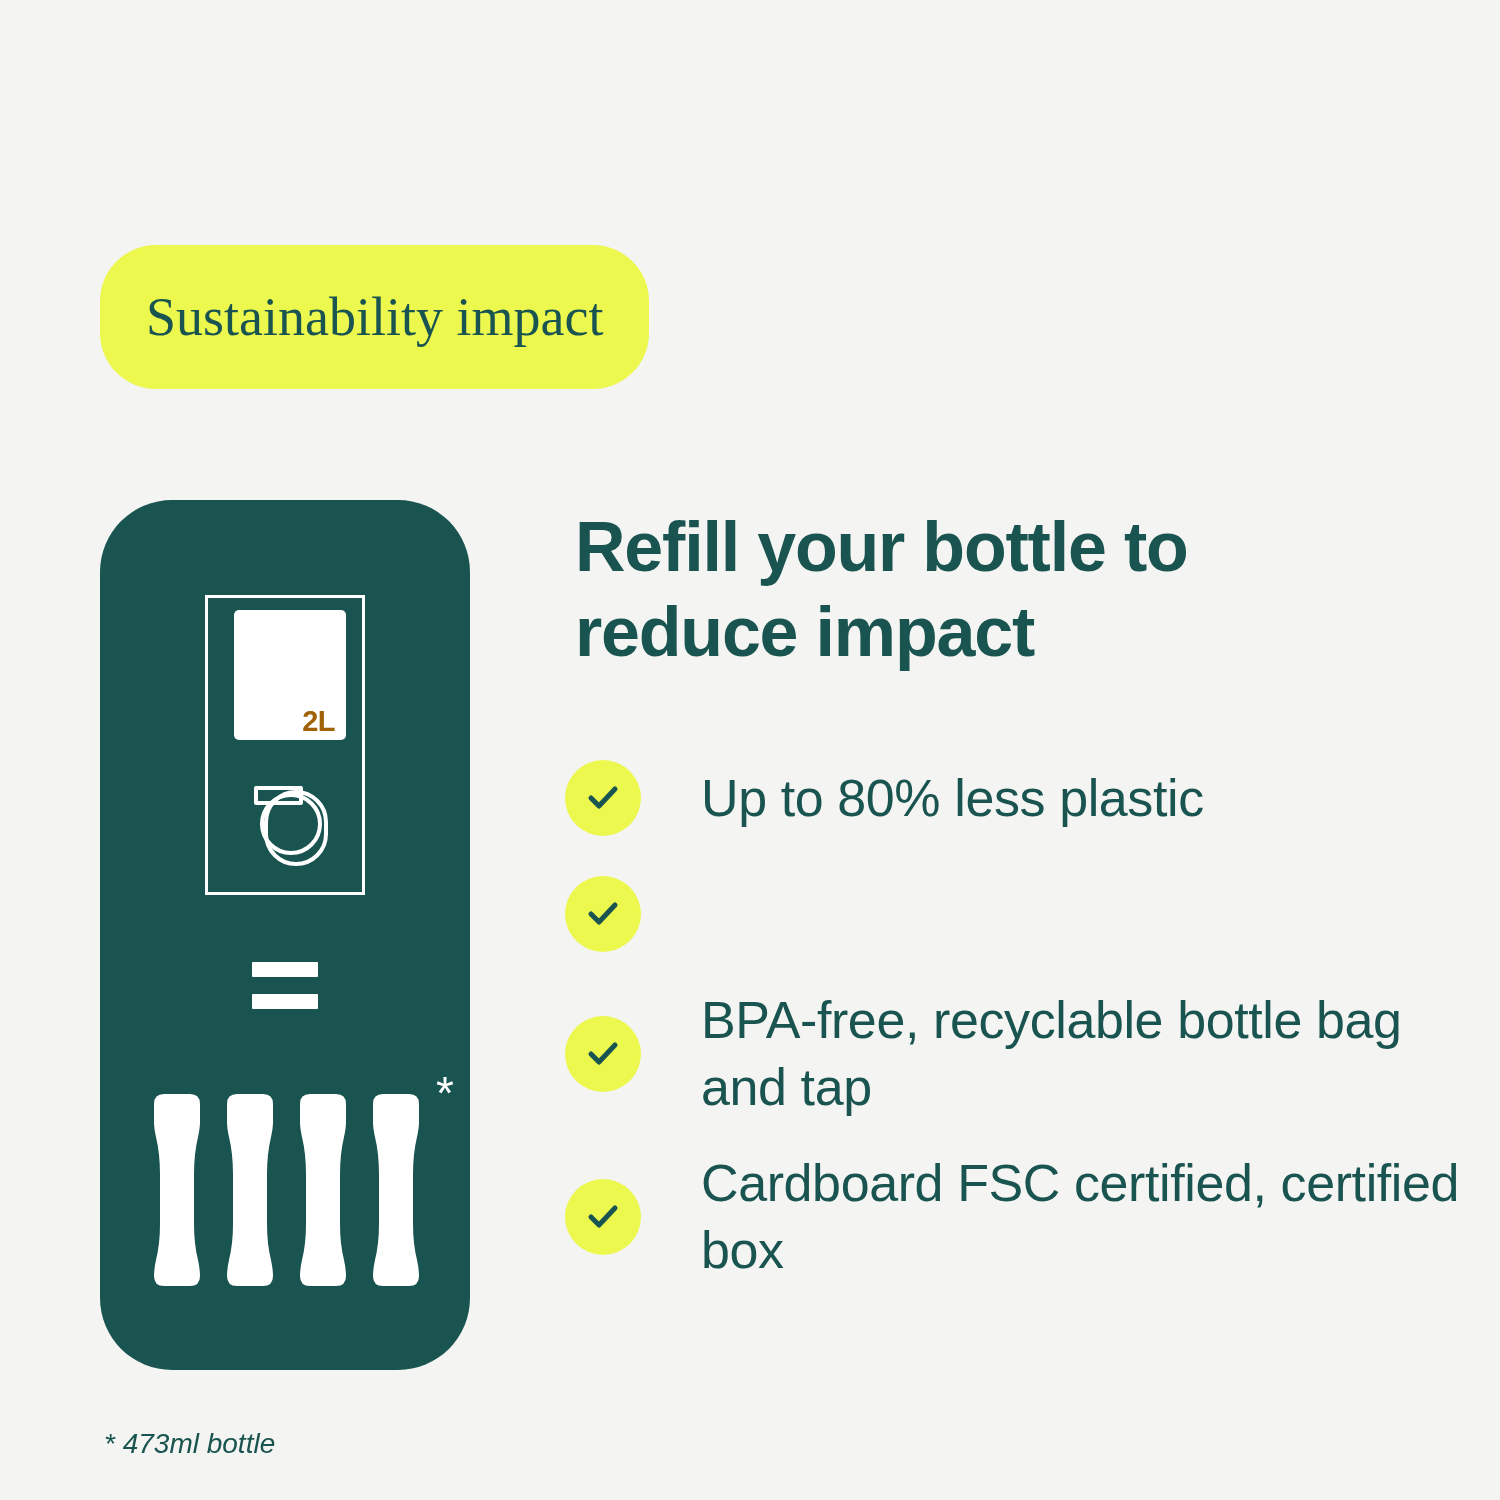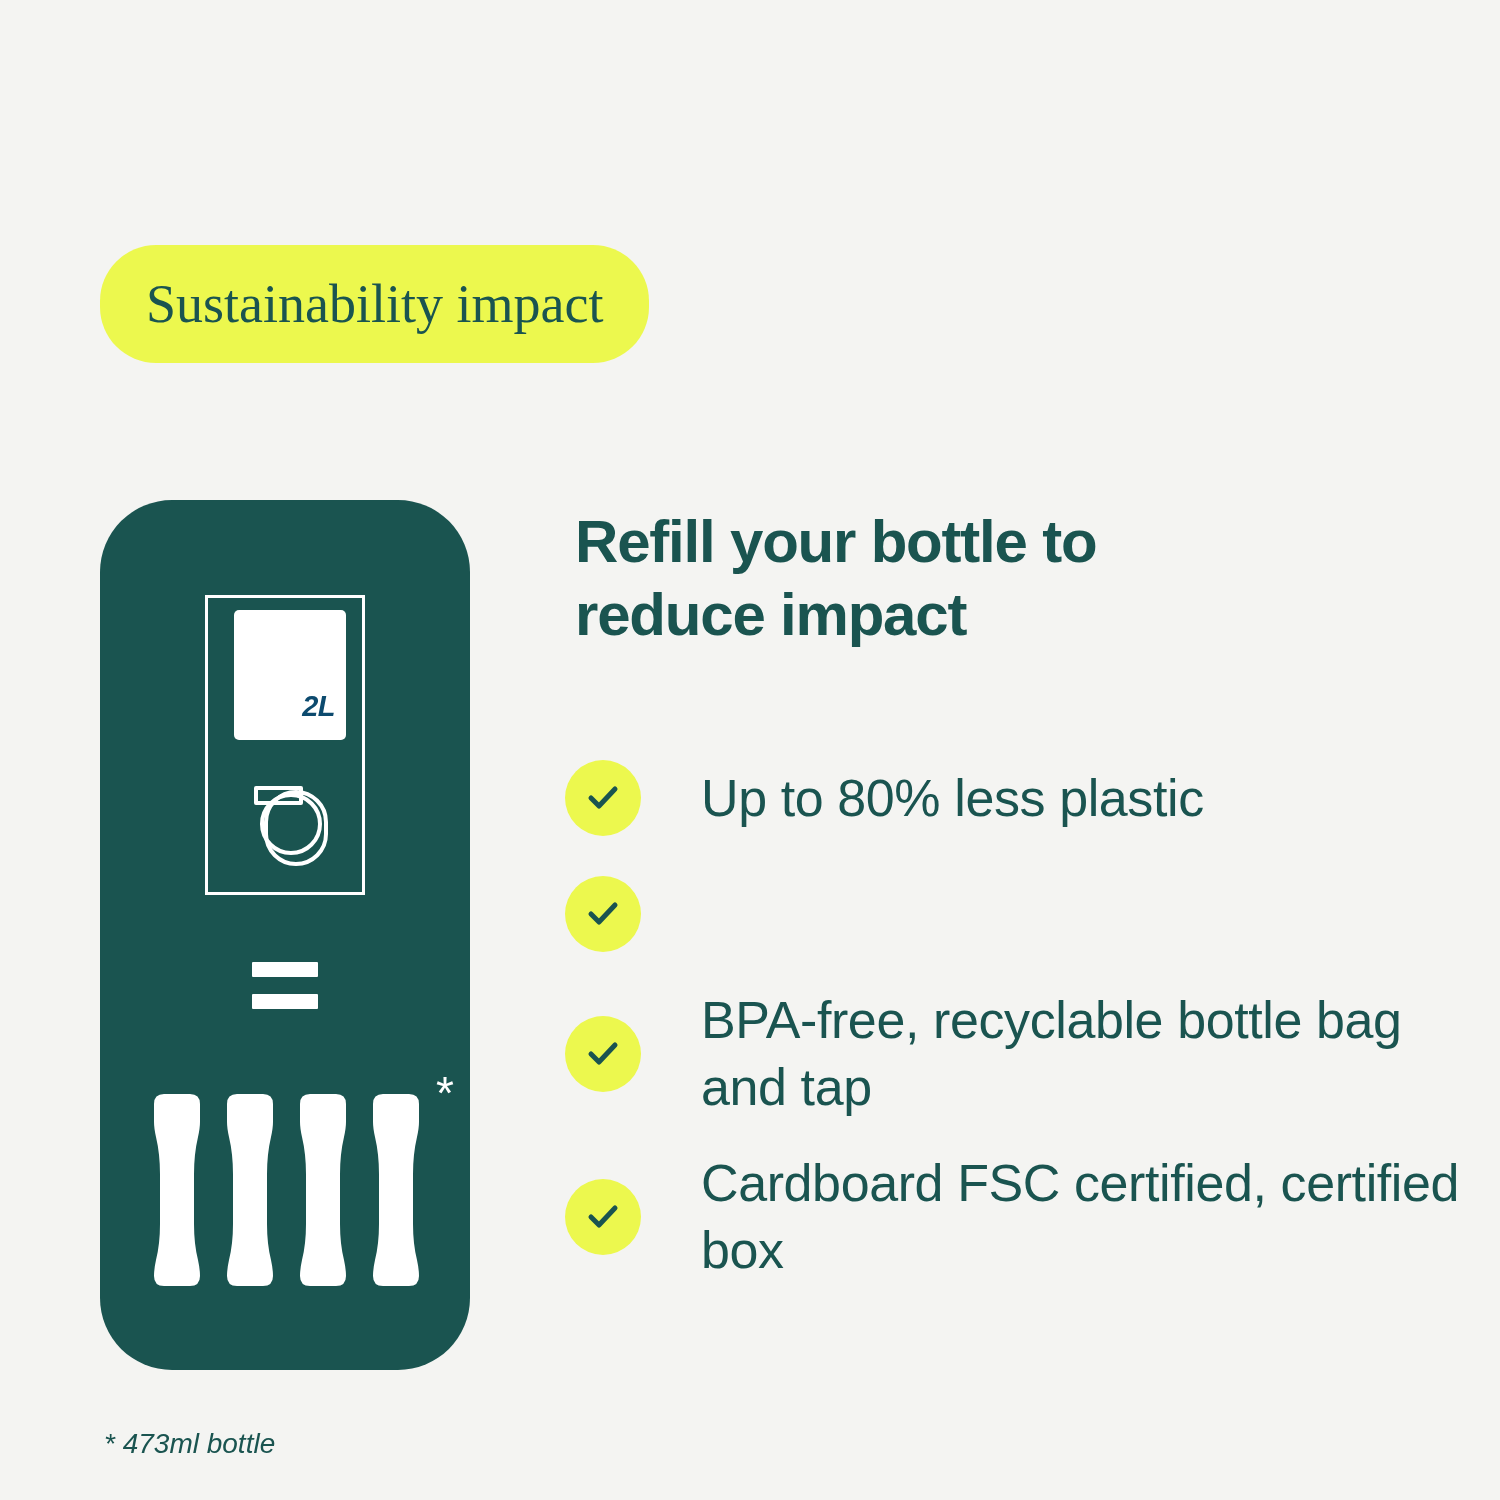"Sustainability impact" .badge-pill { padding: 3px 46px -> 16px 46px }
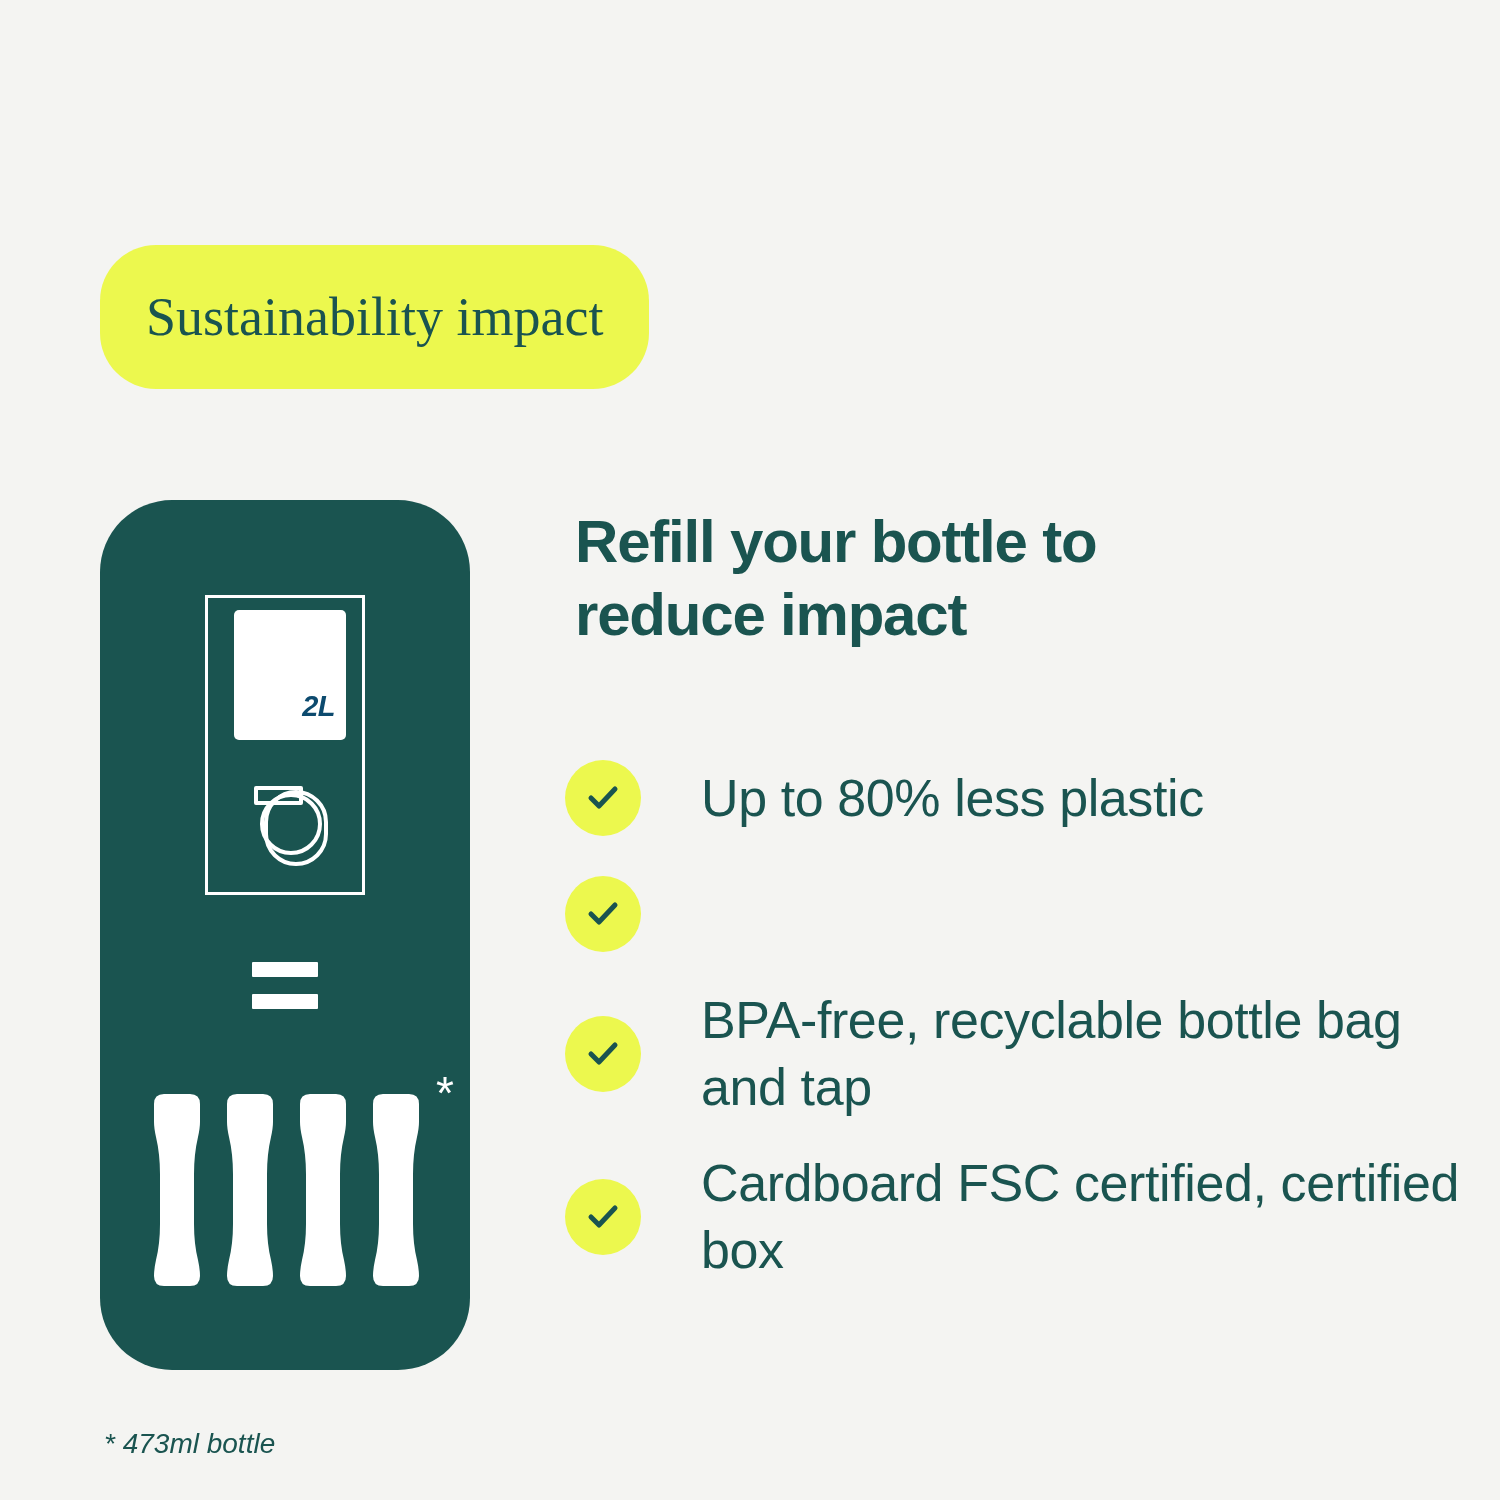"Refill your bottle to" .content-heading { font-size: 60px -> 70px }
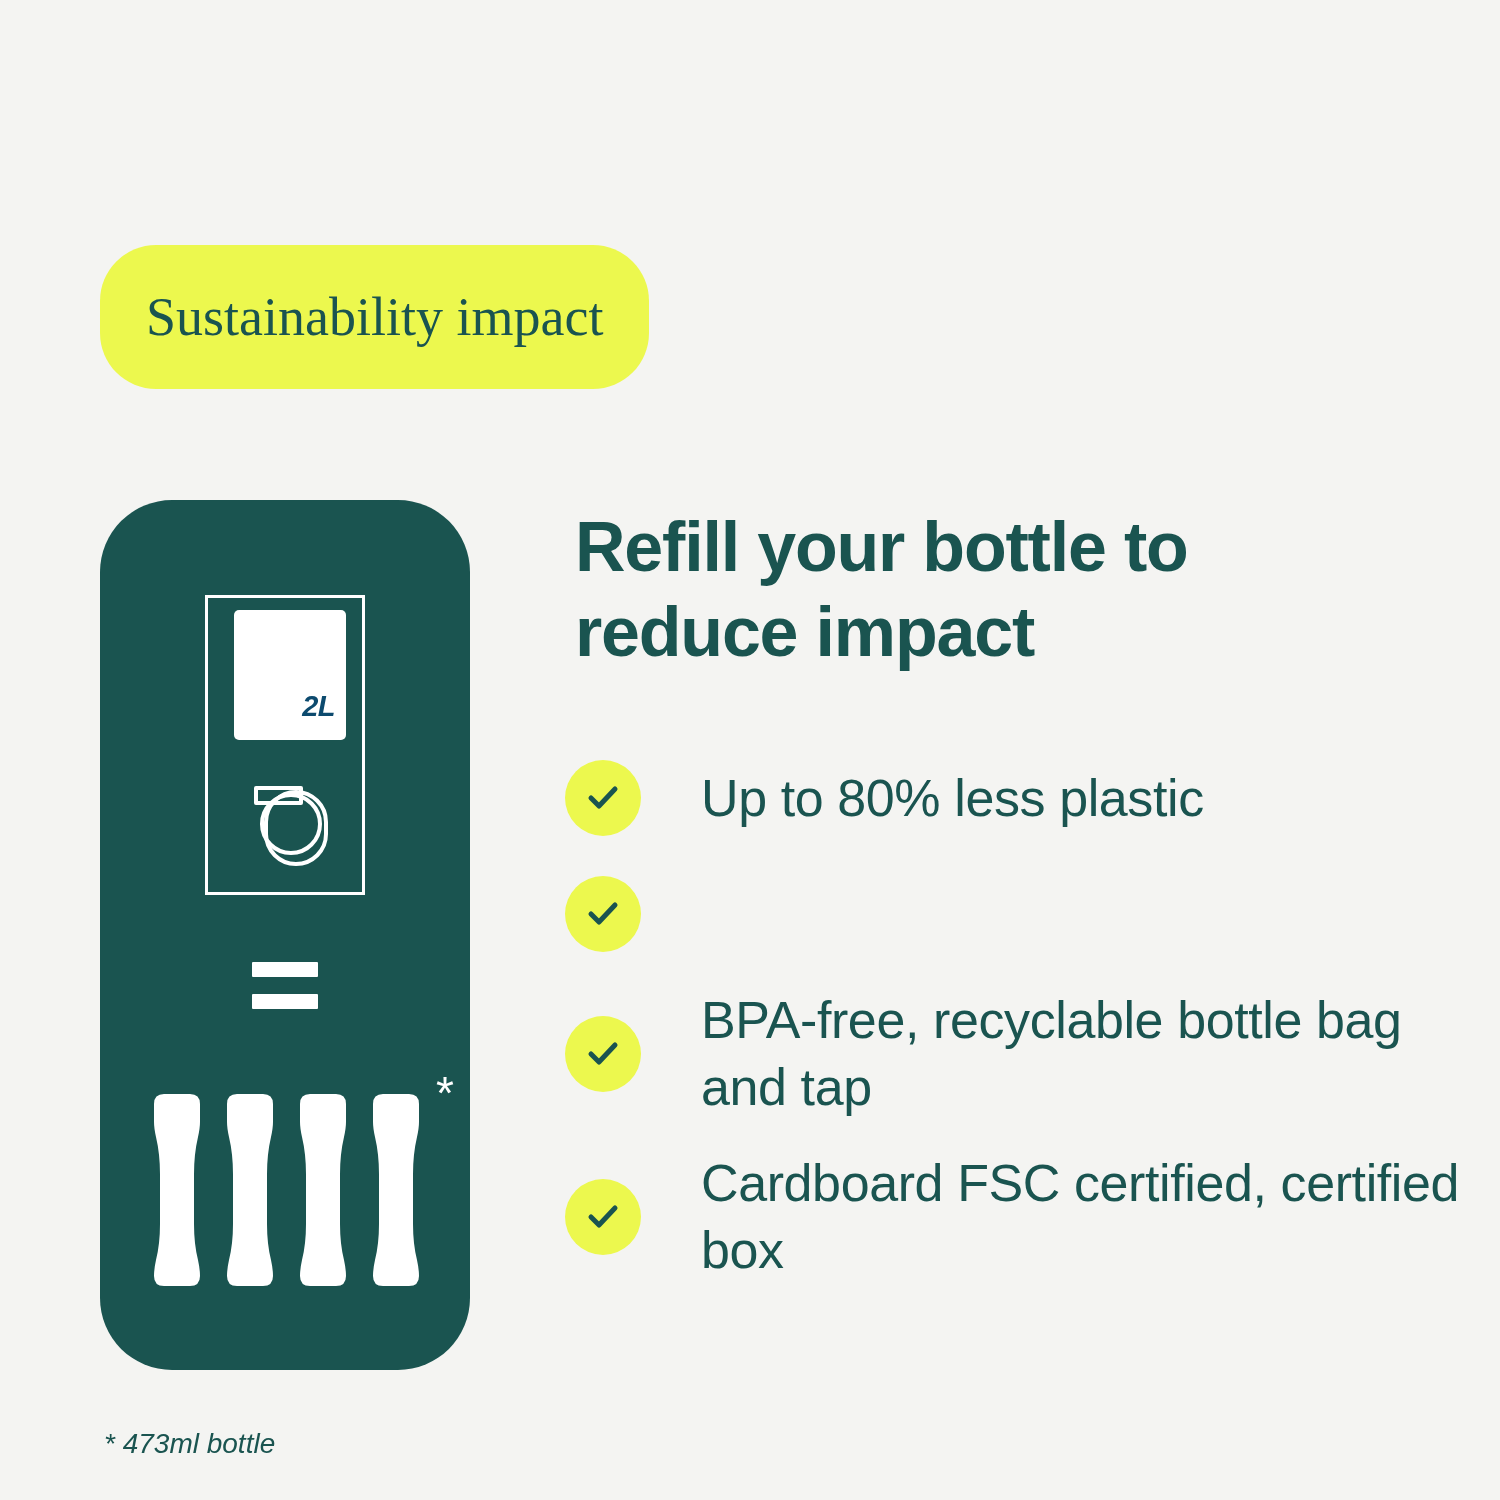"2L" .refill-box-label { bottom: 19px -> 4px; color: #0c4a6e -> #a16207; font-style: italic -> none }
